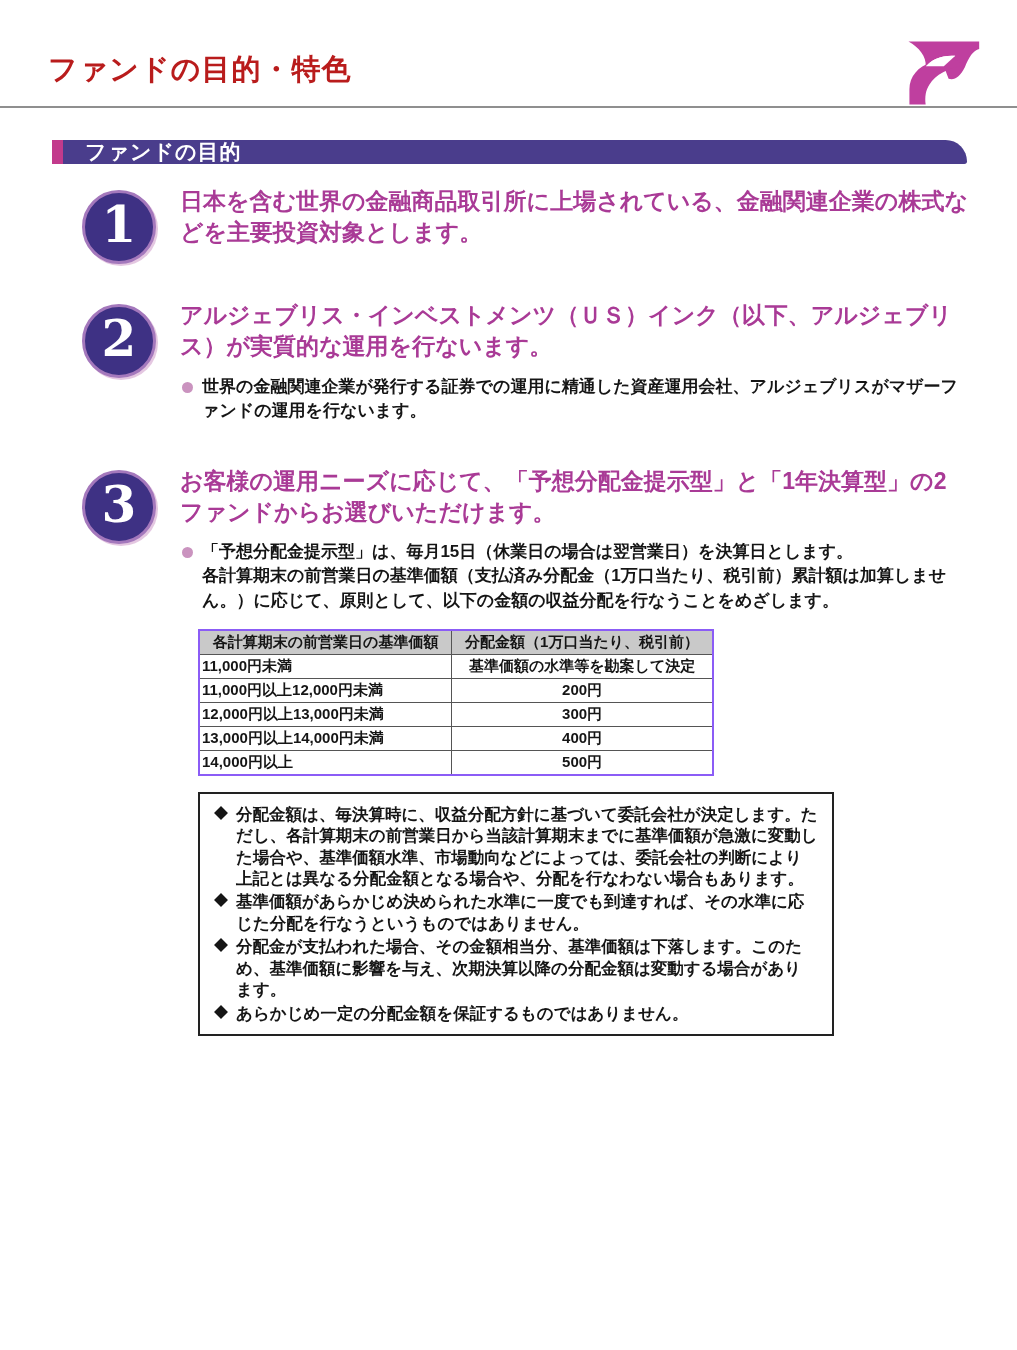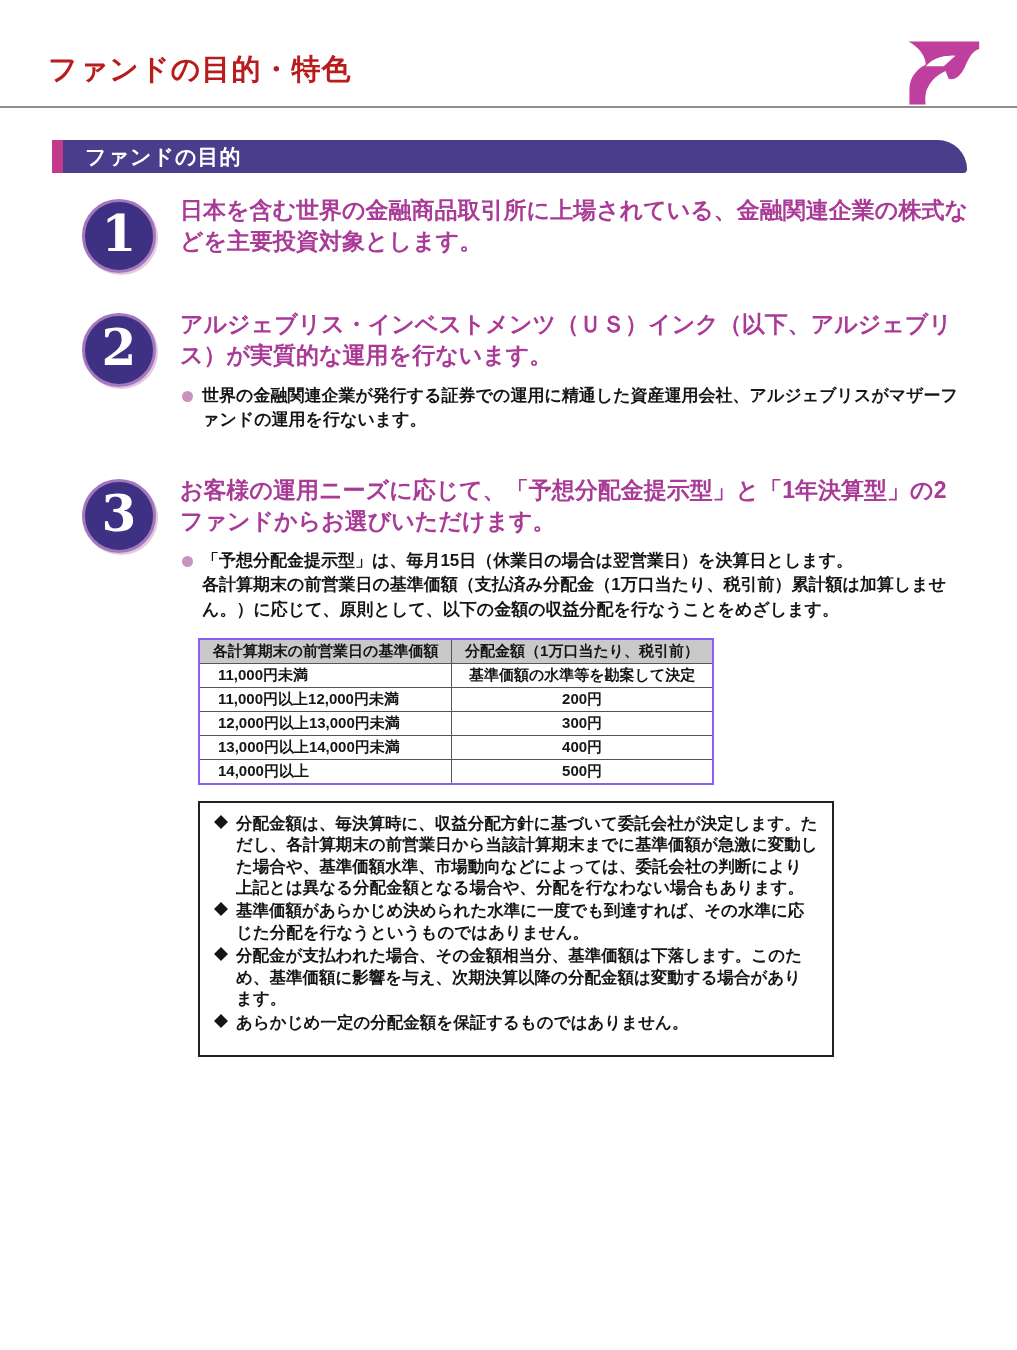"ファンドの目的" .banner { height: 33px -> 24px }
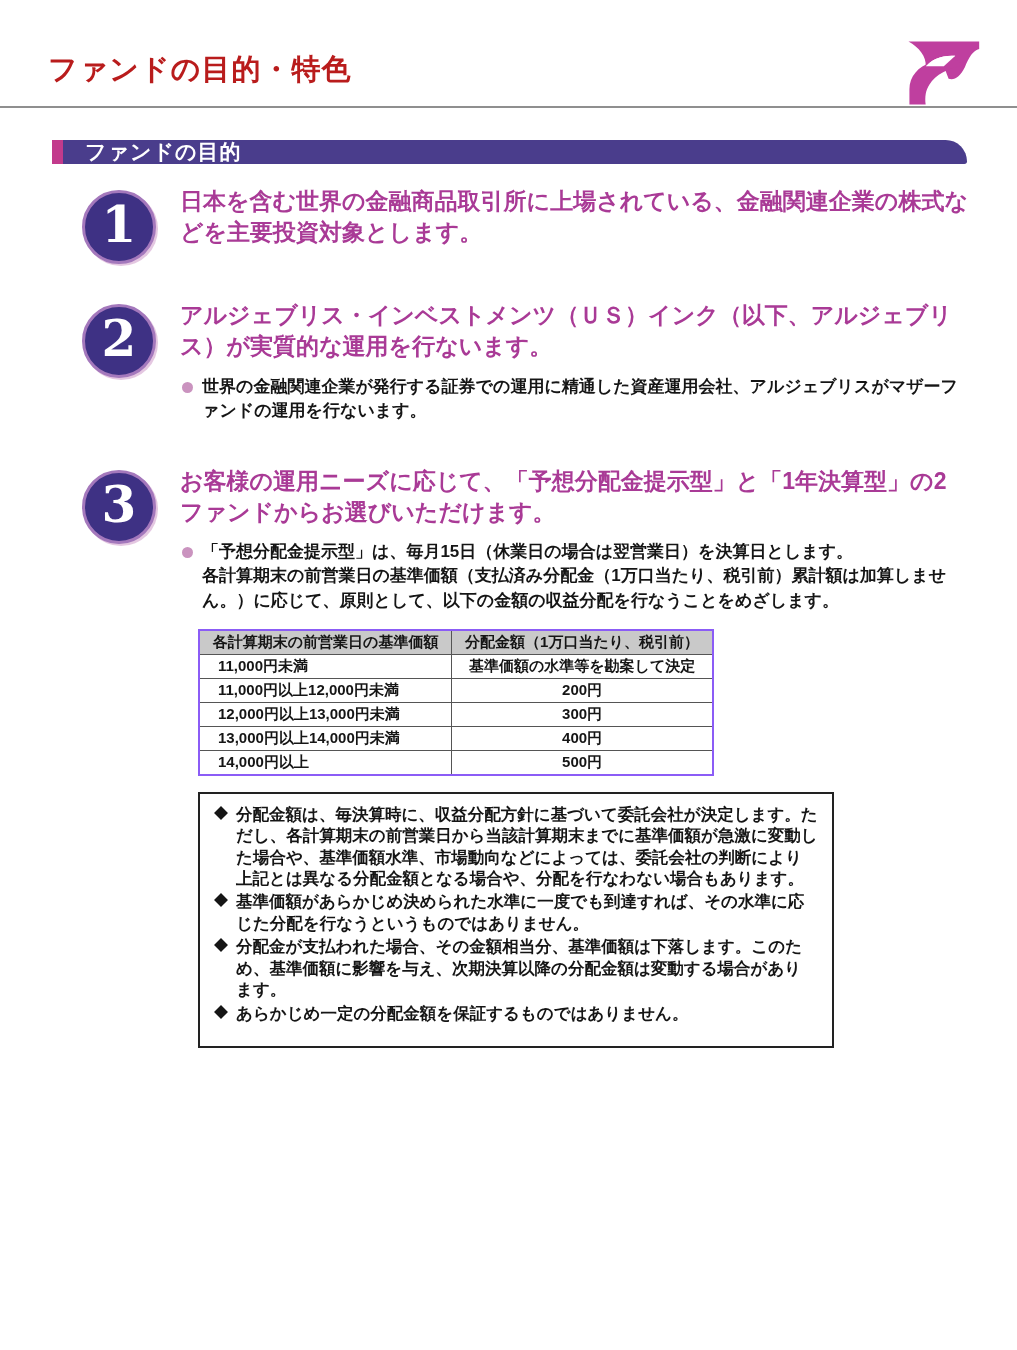"11,000円未満" .dist-table td.col-nav { padding-left: 18px -> 2px }
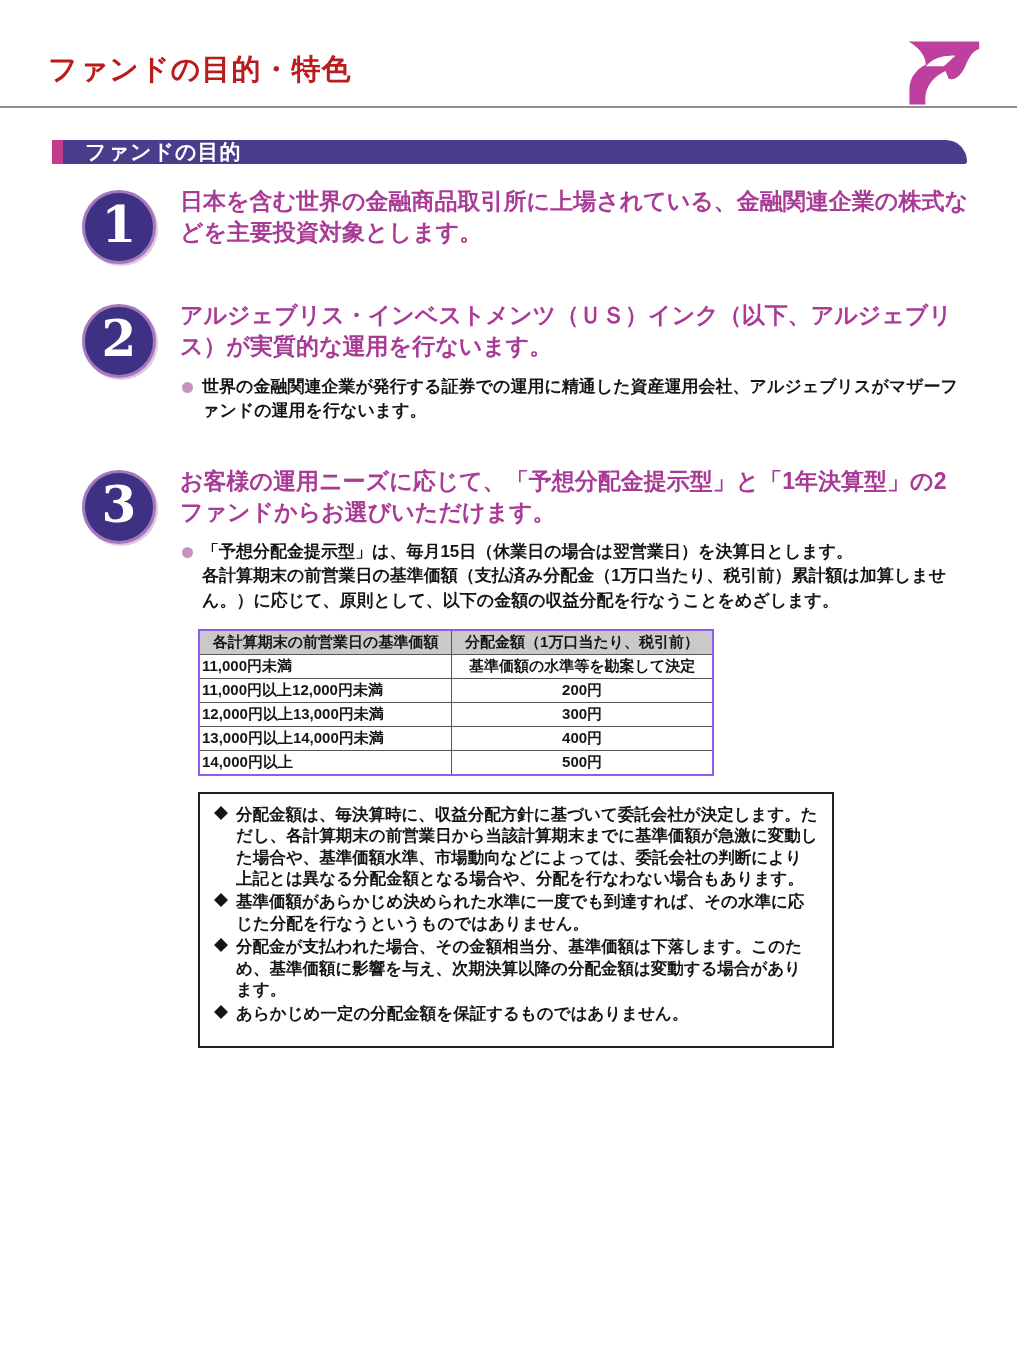"分配金額は、毎決算時に、収益分配方針に基づいて委託会社が決定します。ただし、各計" .notes-box { padding: 8px 14px 20px 12px -> 8px 14px 8px 12px }
